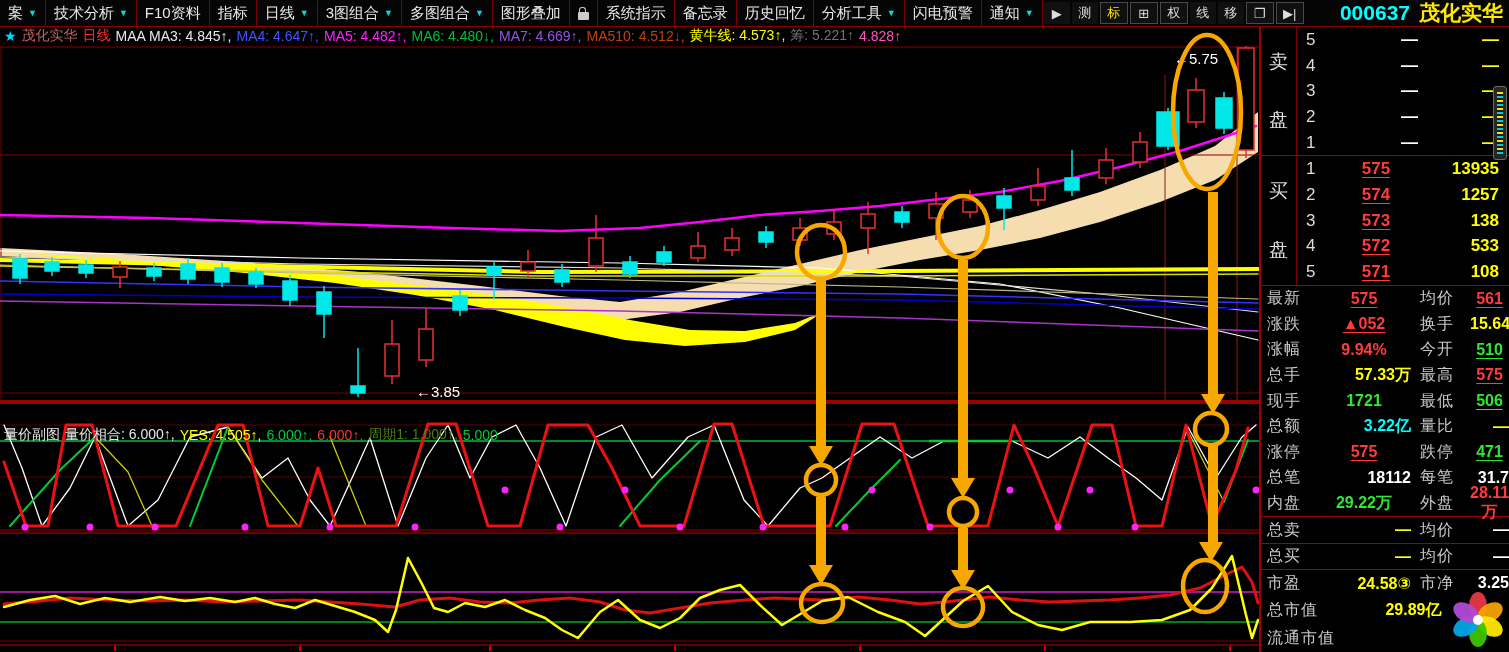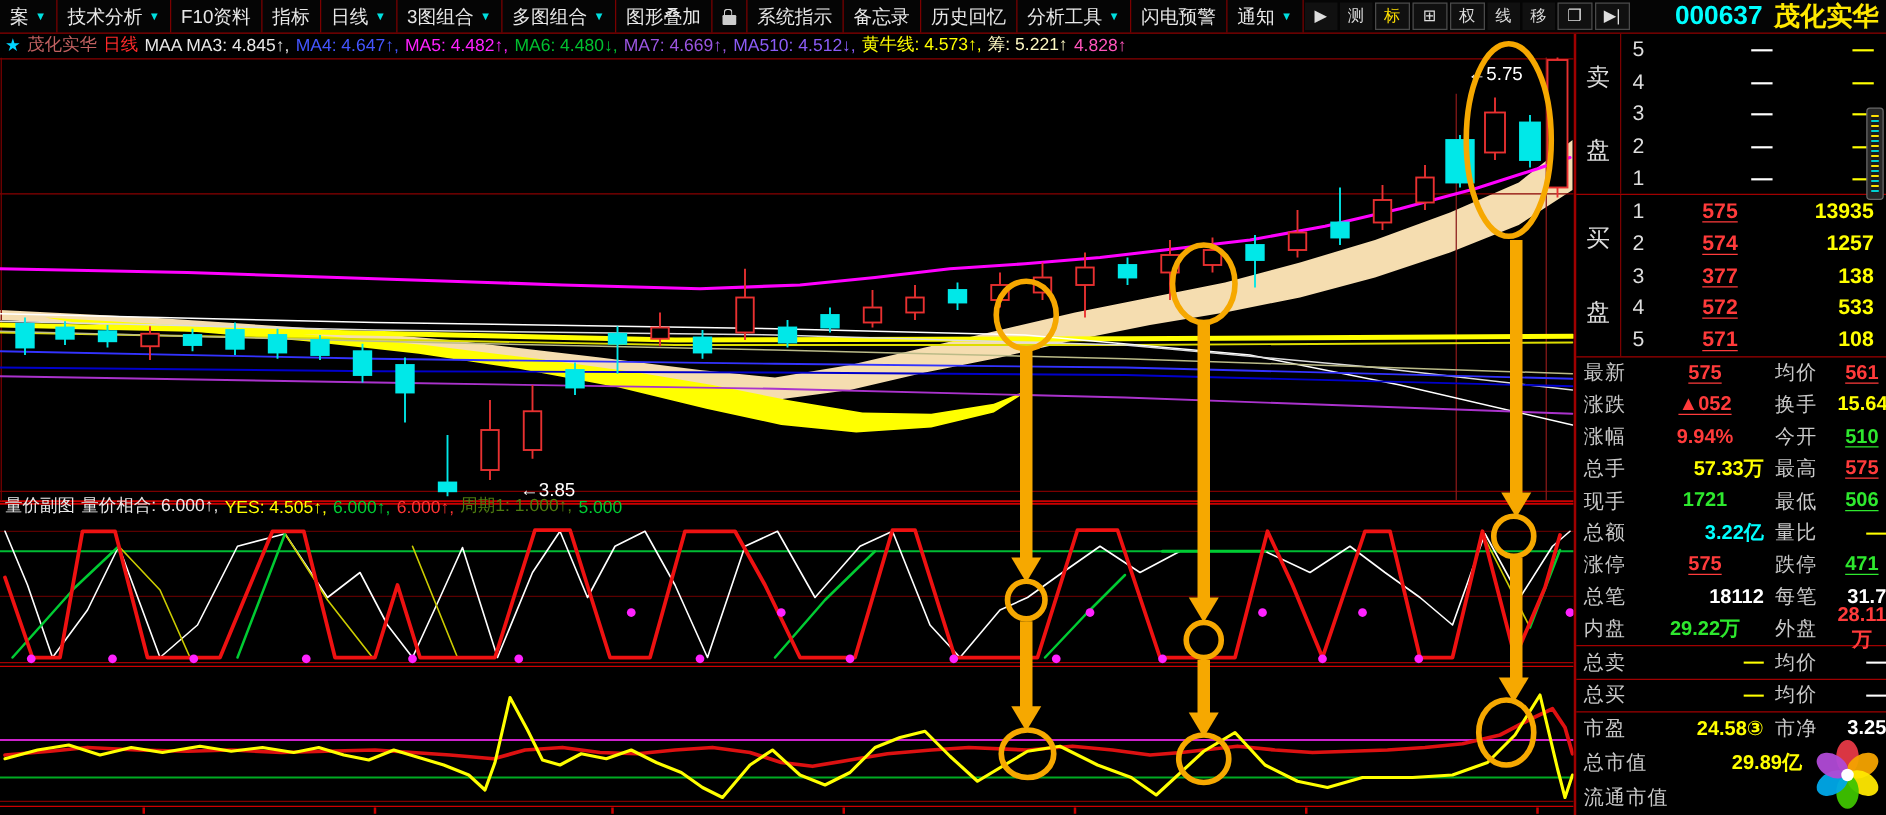"MA510: 4.512↓," span.seg { color: #8b5cf6 -> #c2410c }
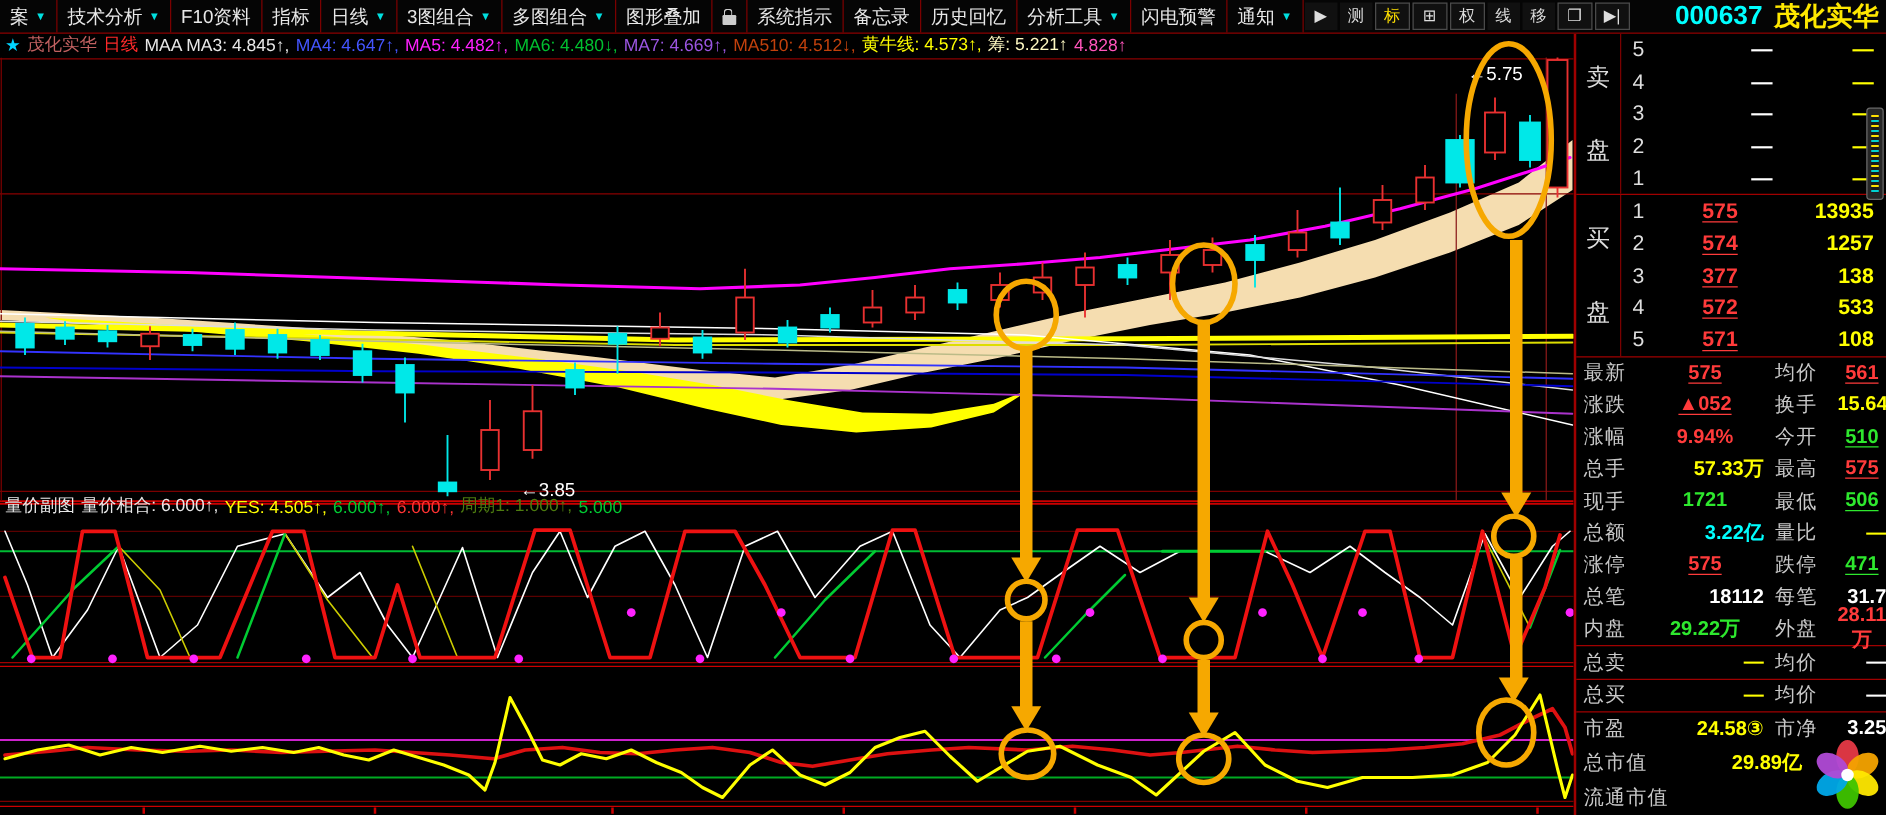"筹: 5.221↑" span.seg { color: #fef9c3 -> #737373 }
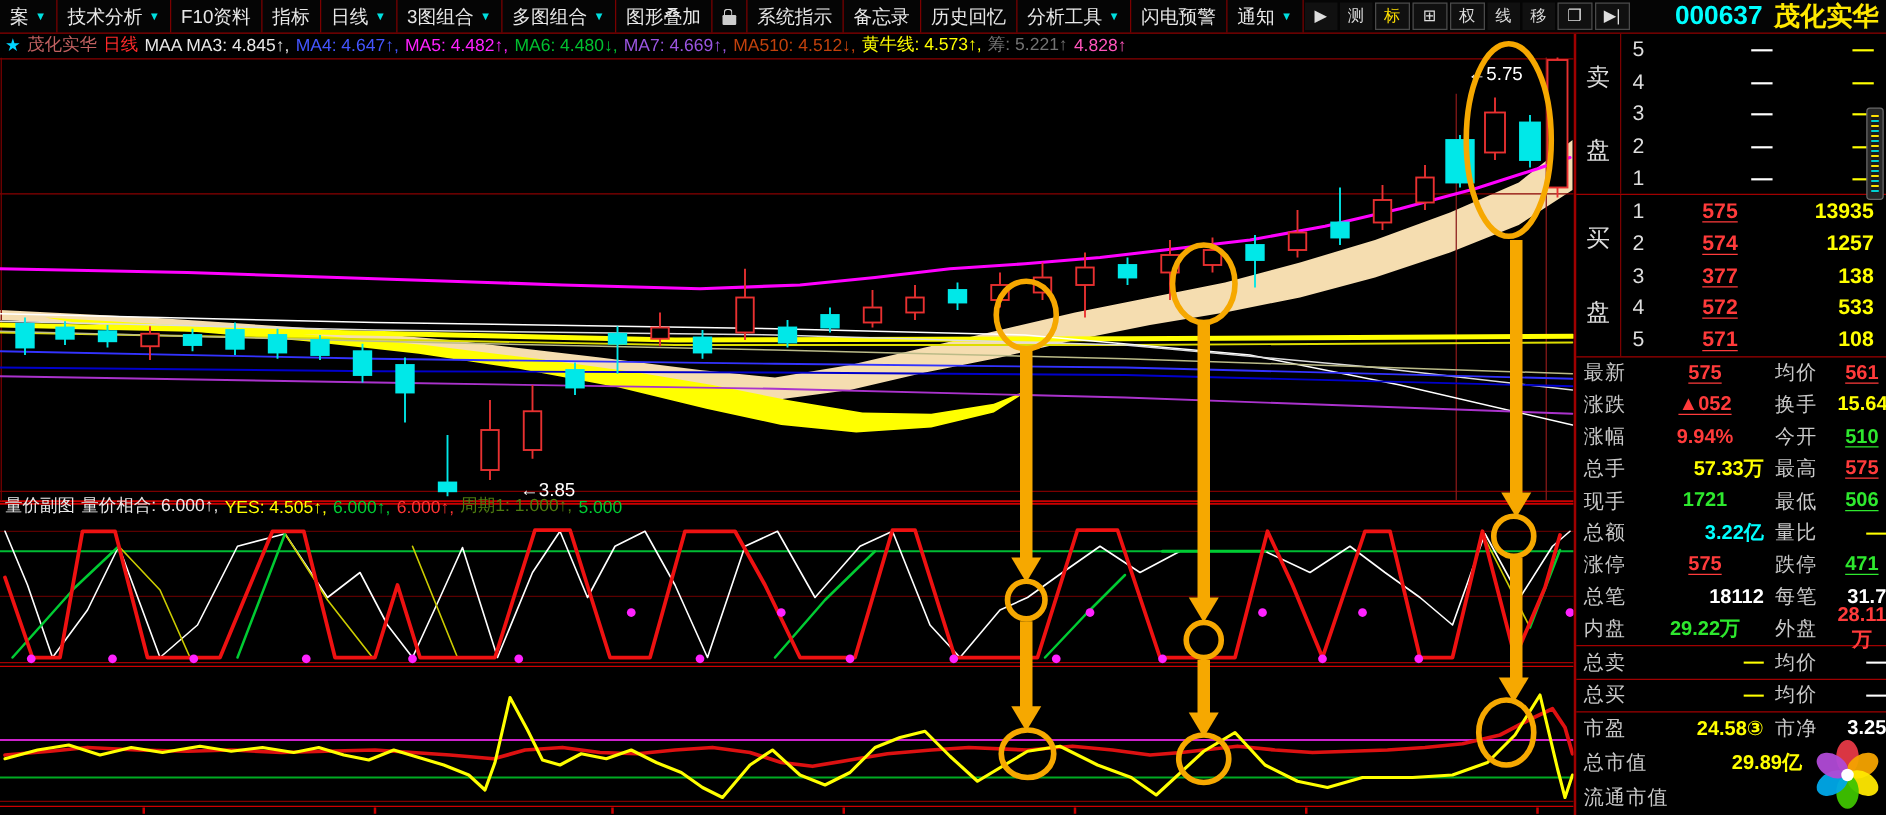"377" span.scol-p { text: 377 -> 573 }
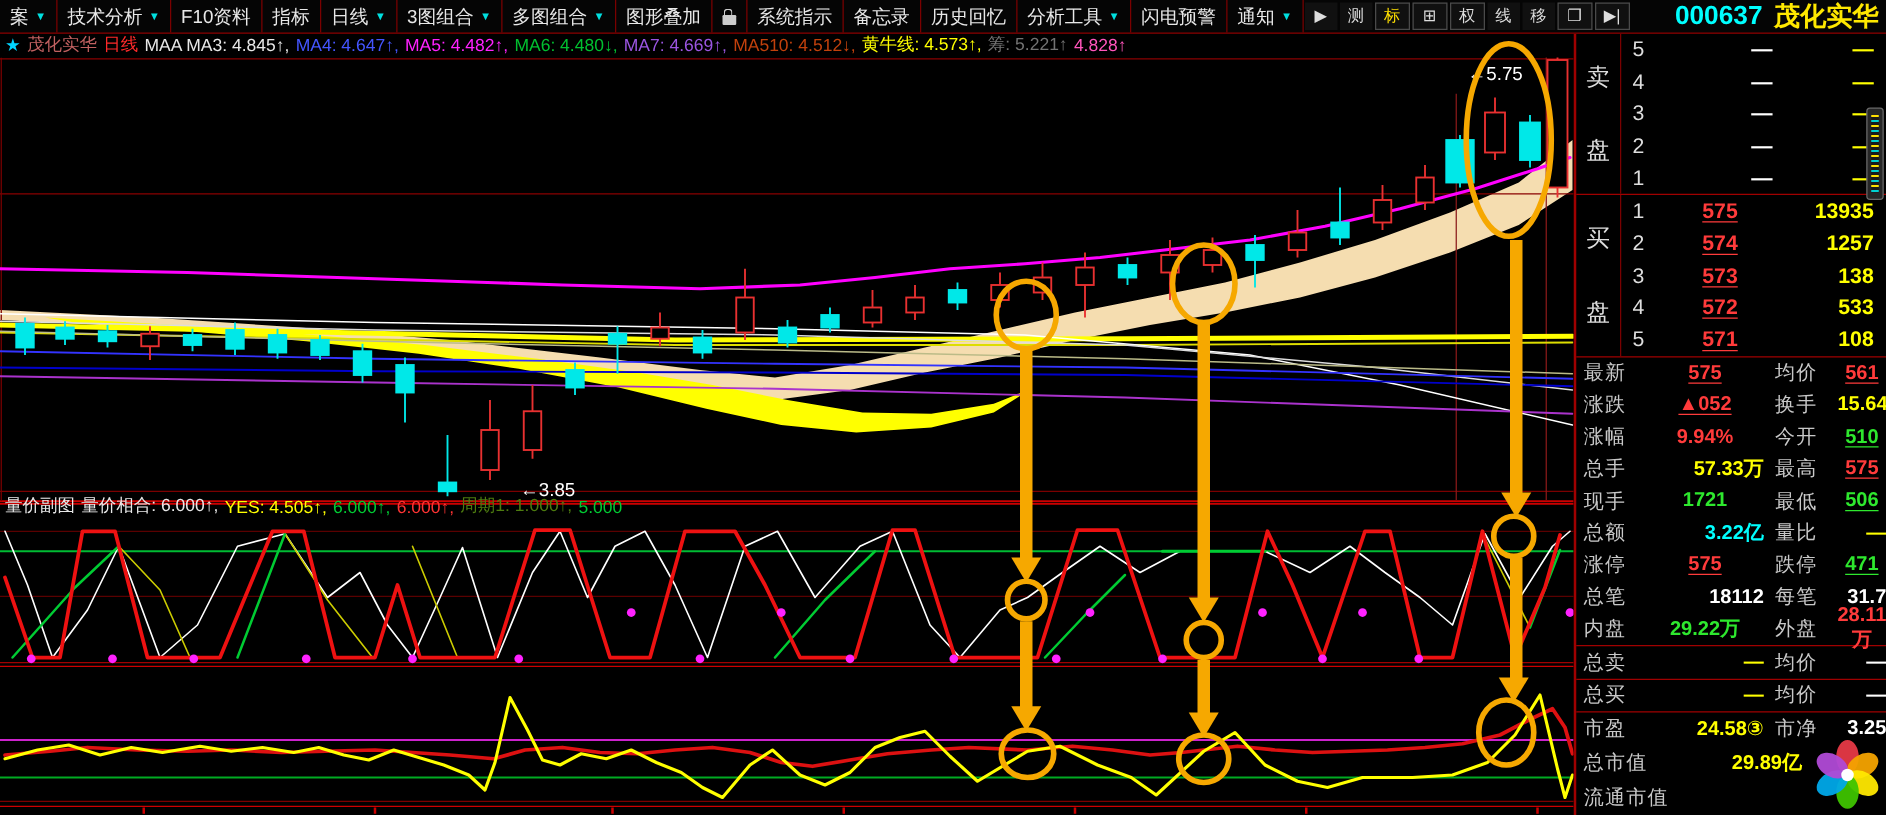"量价副图" div.ibar { top: 396px -> 426px }
